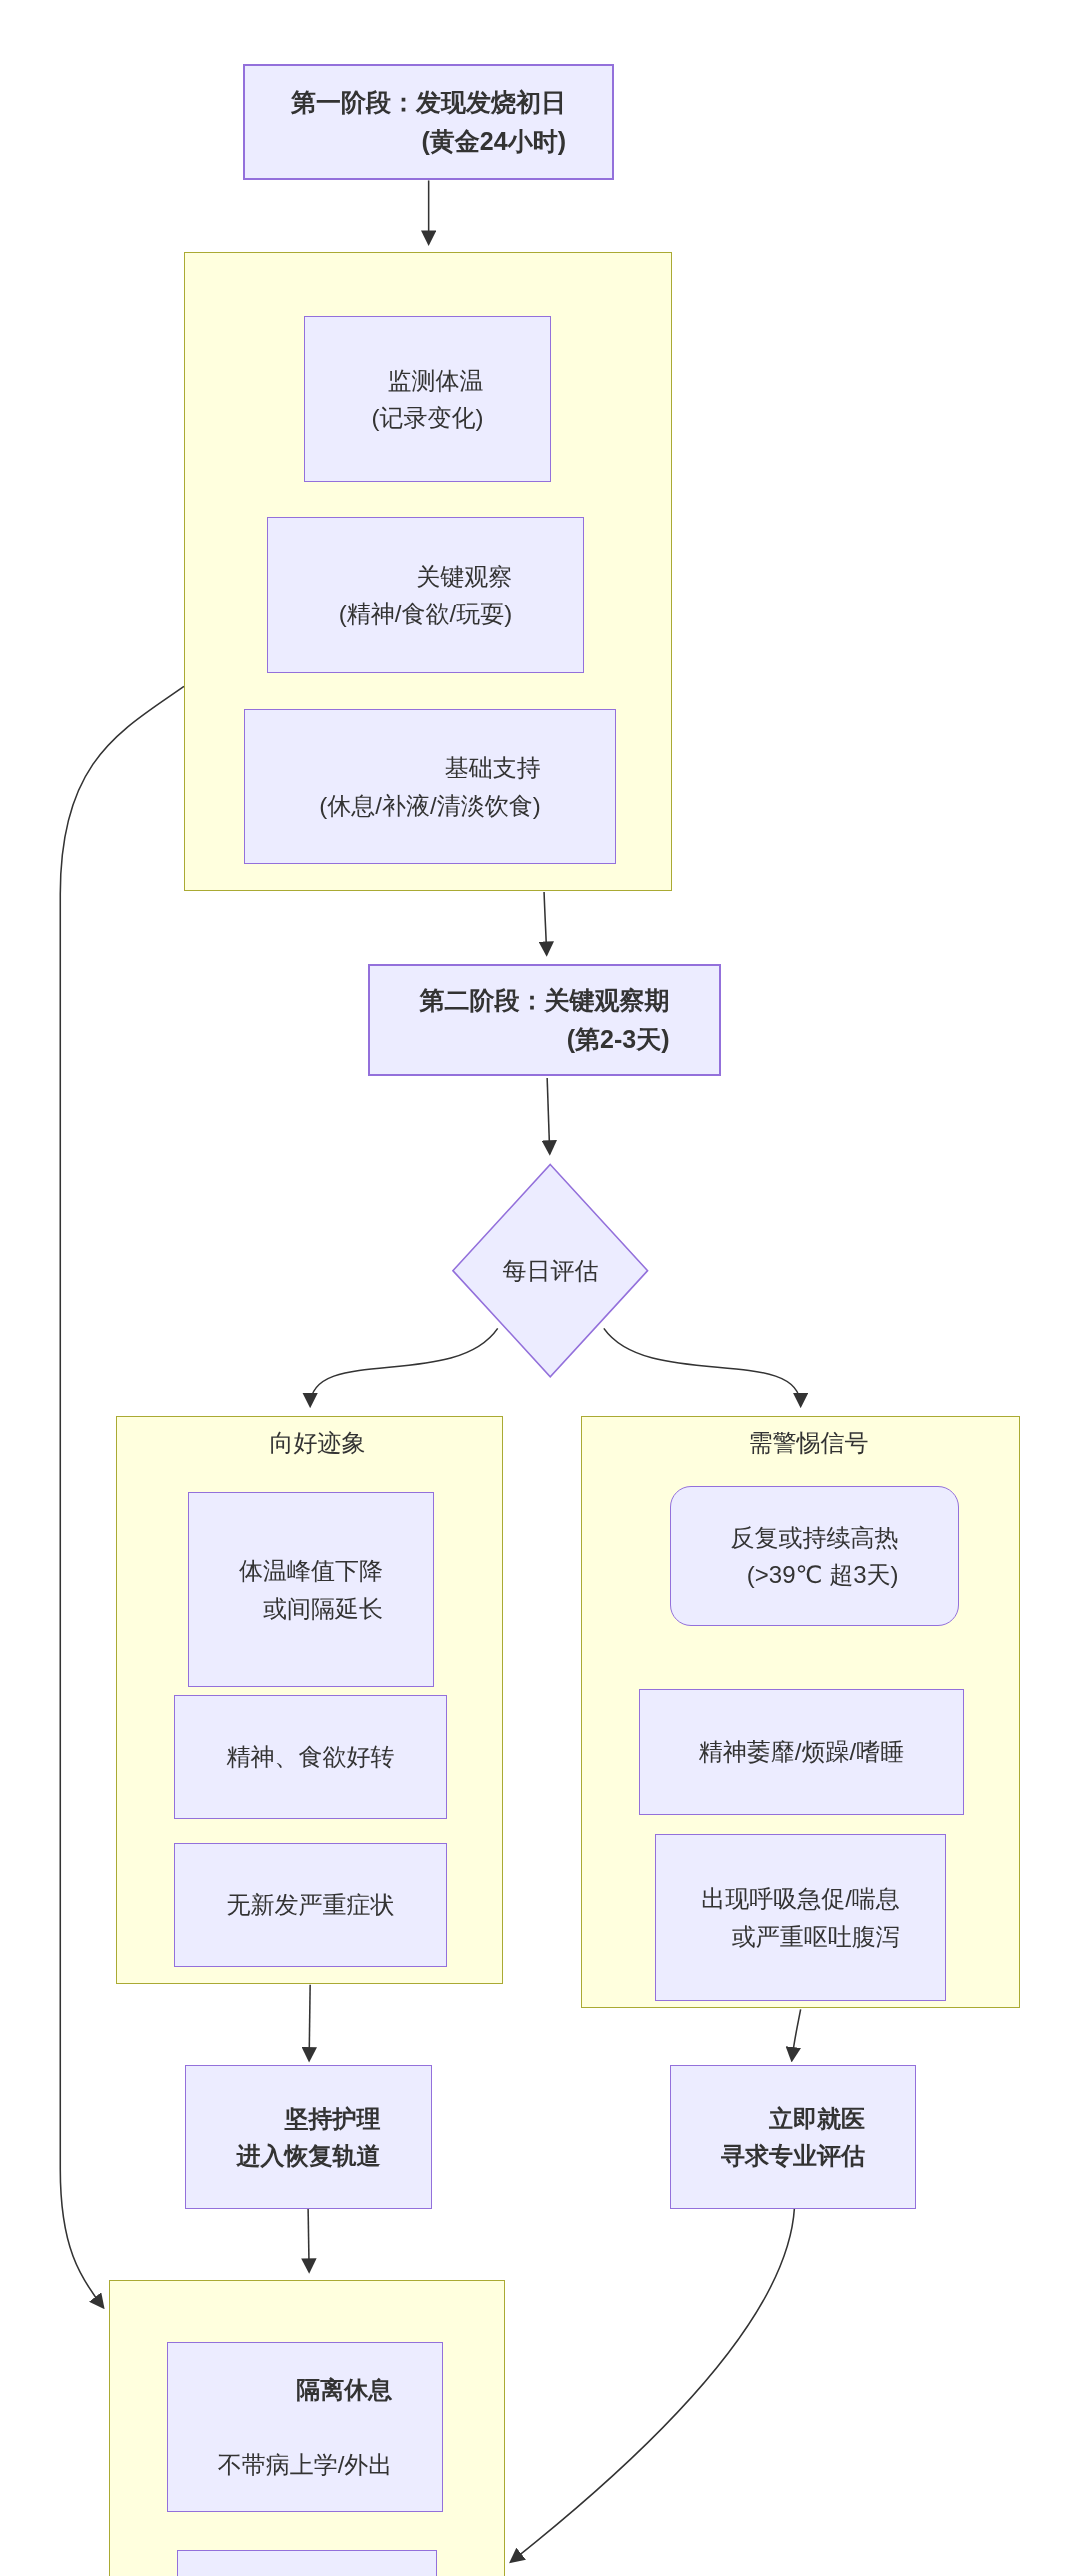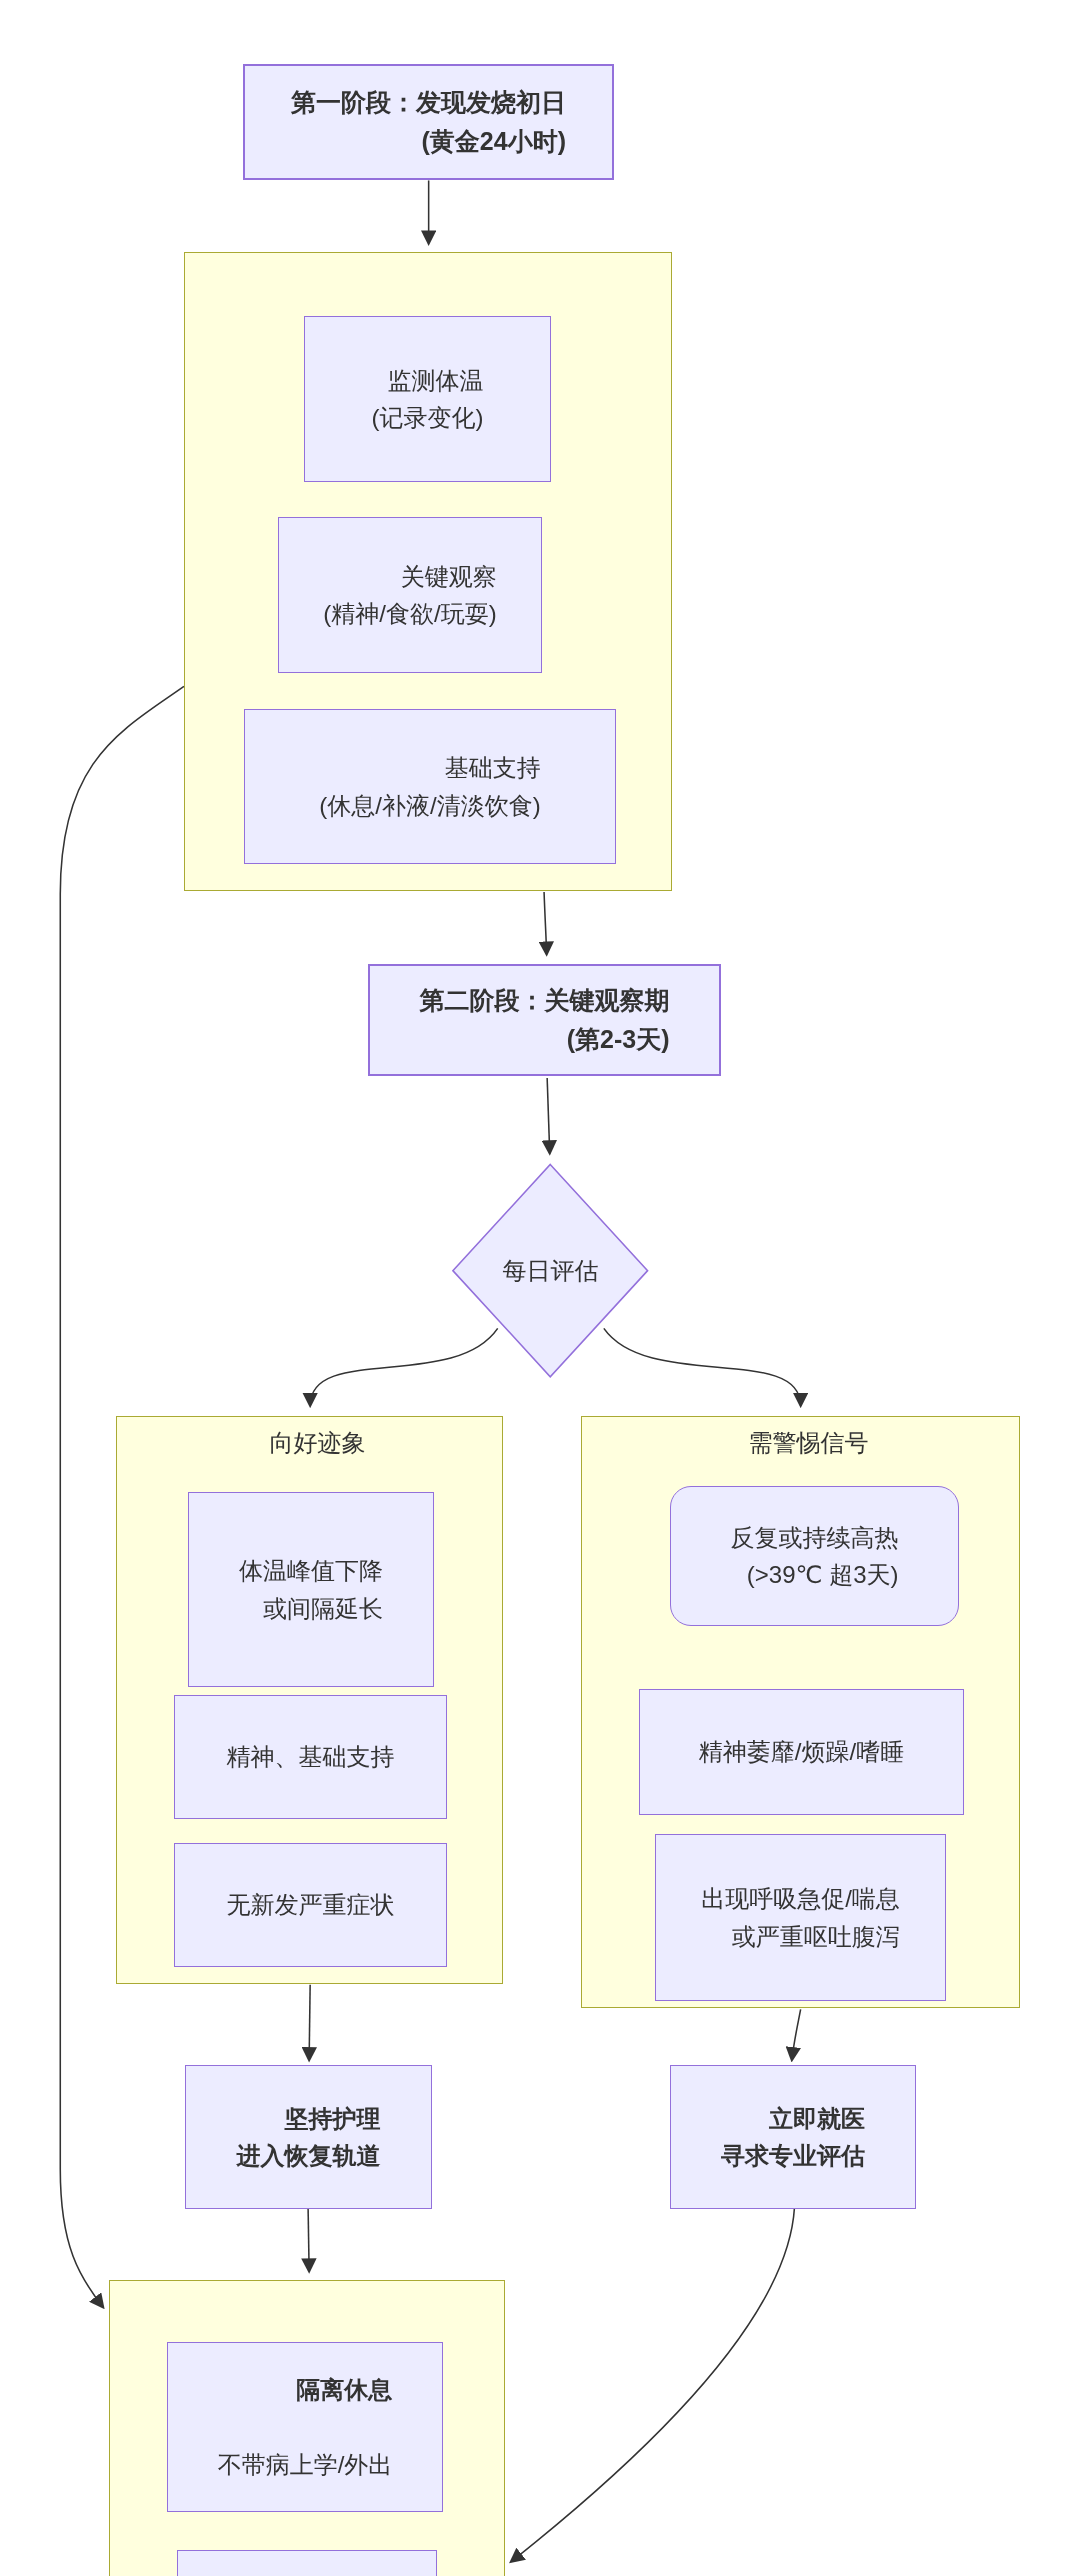"关键观察" div.node { left: 278px -> 267px; width: 264px -> 317px }
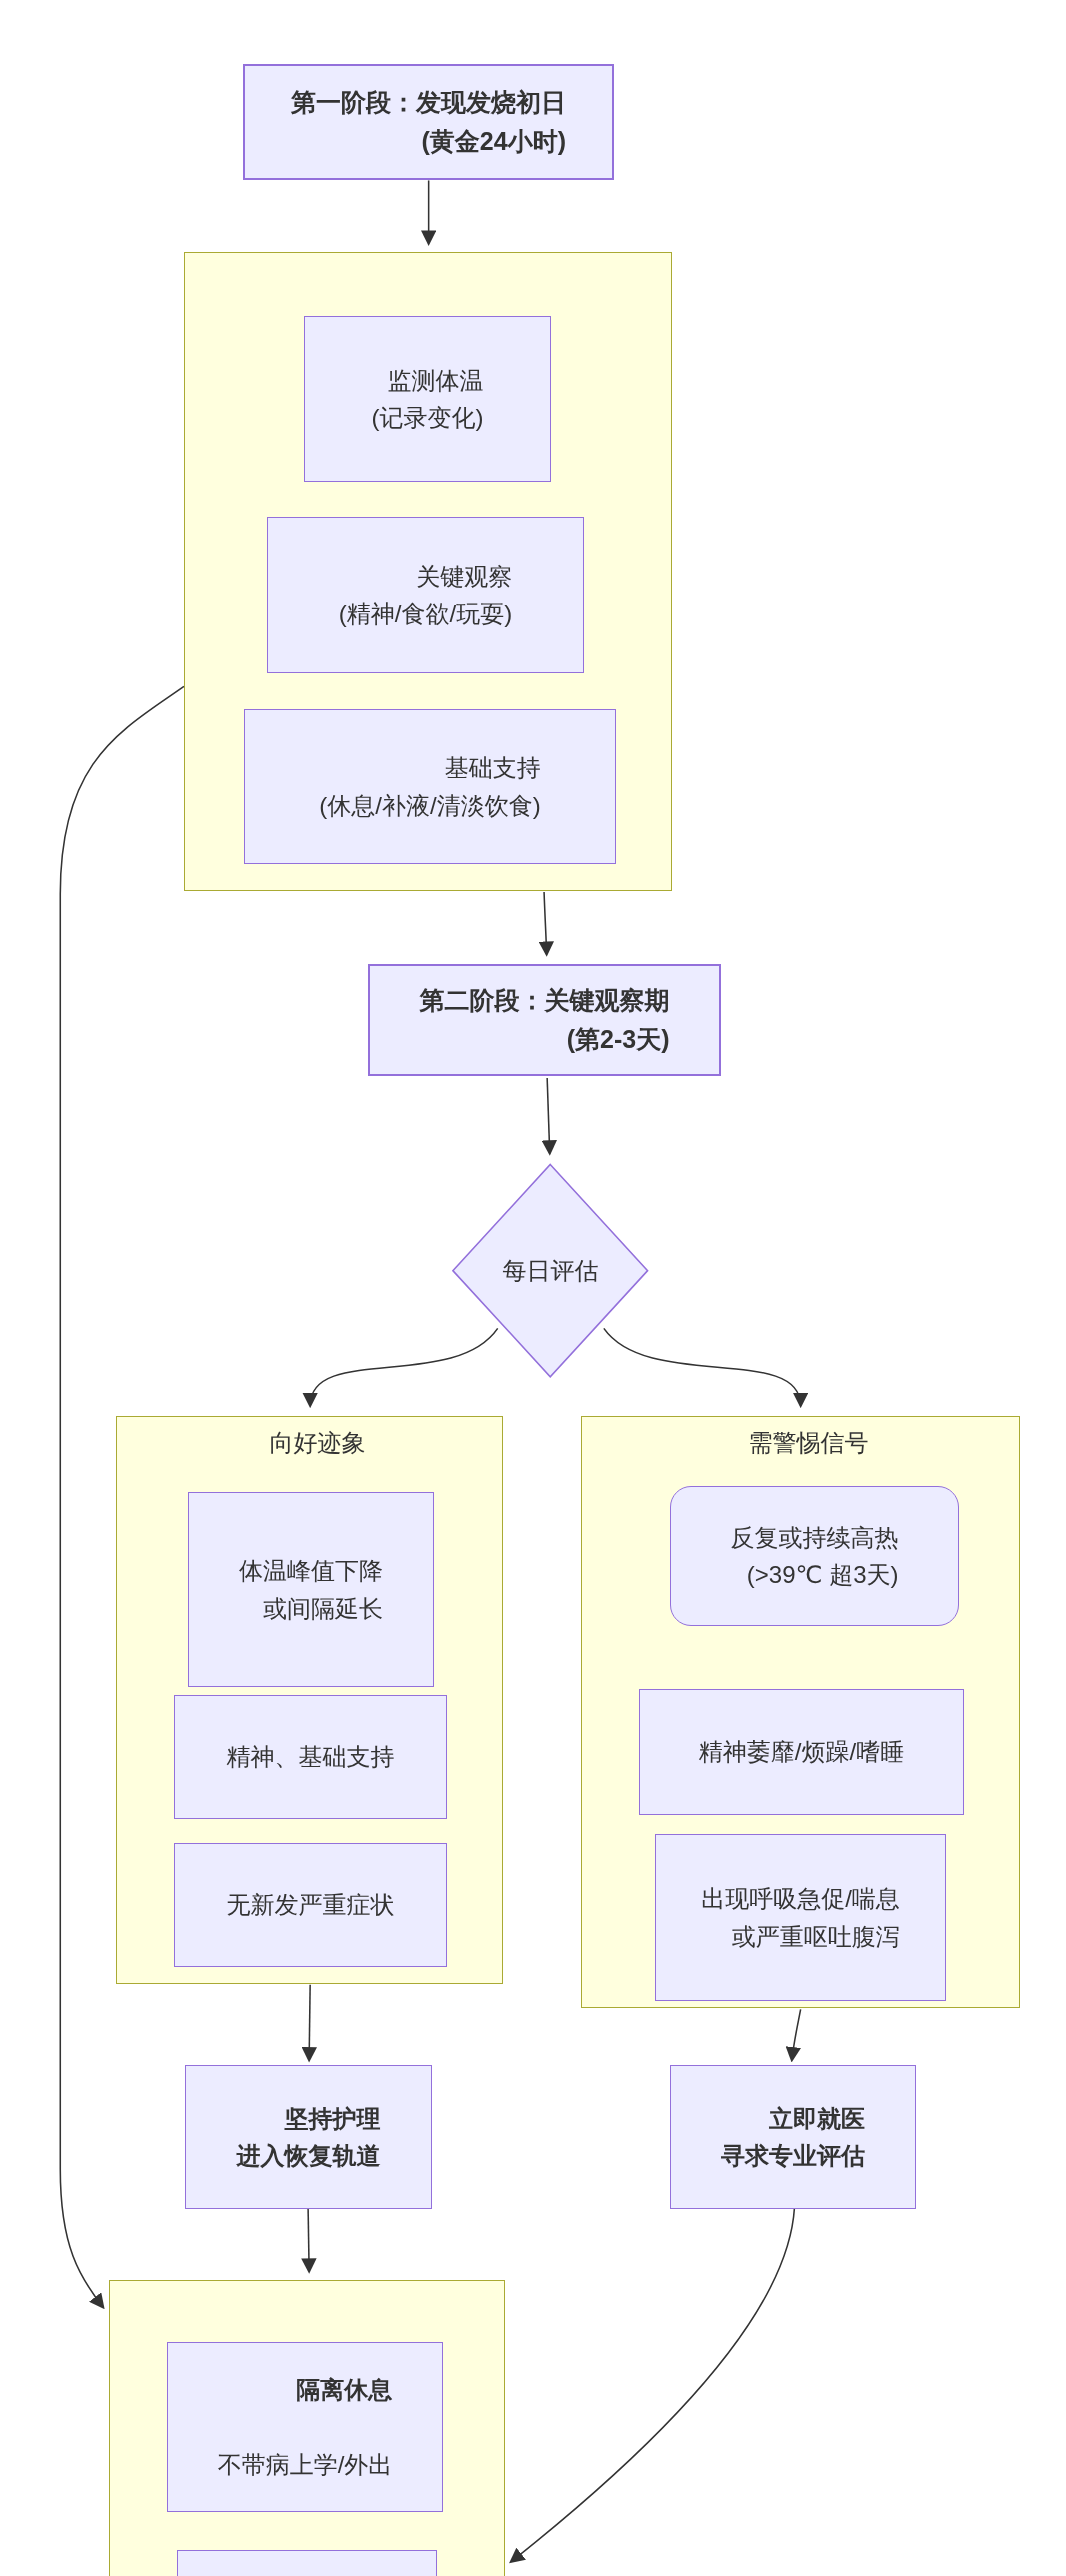"精神、基础支持" div.node { text: 基础支持 -> 食欲好转 }
